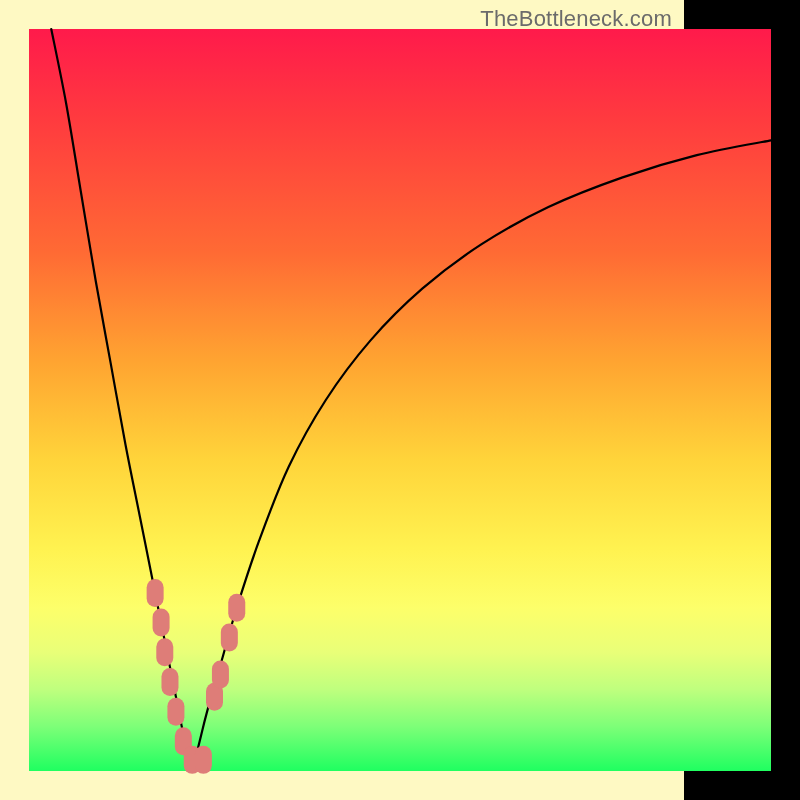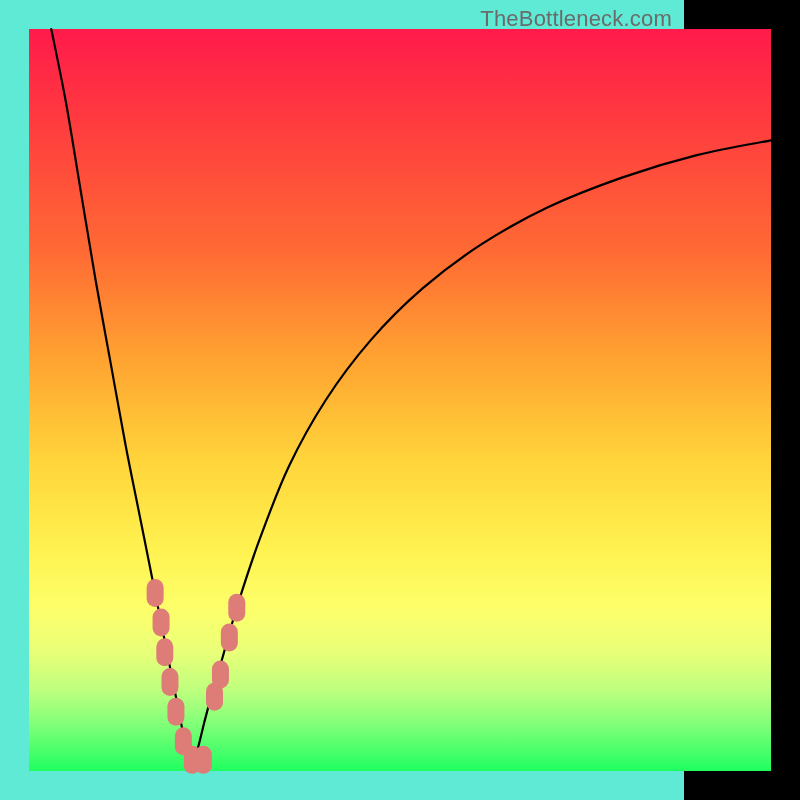"TheBottleneck.com" .frame { background: #5eead4 -> #fef9c3 }
